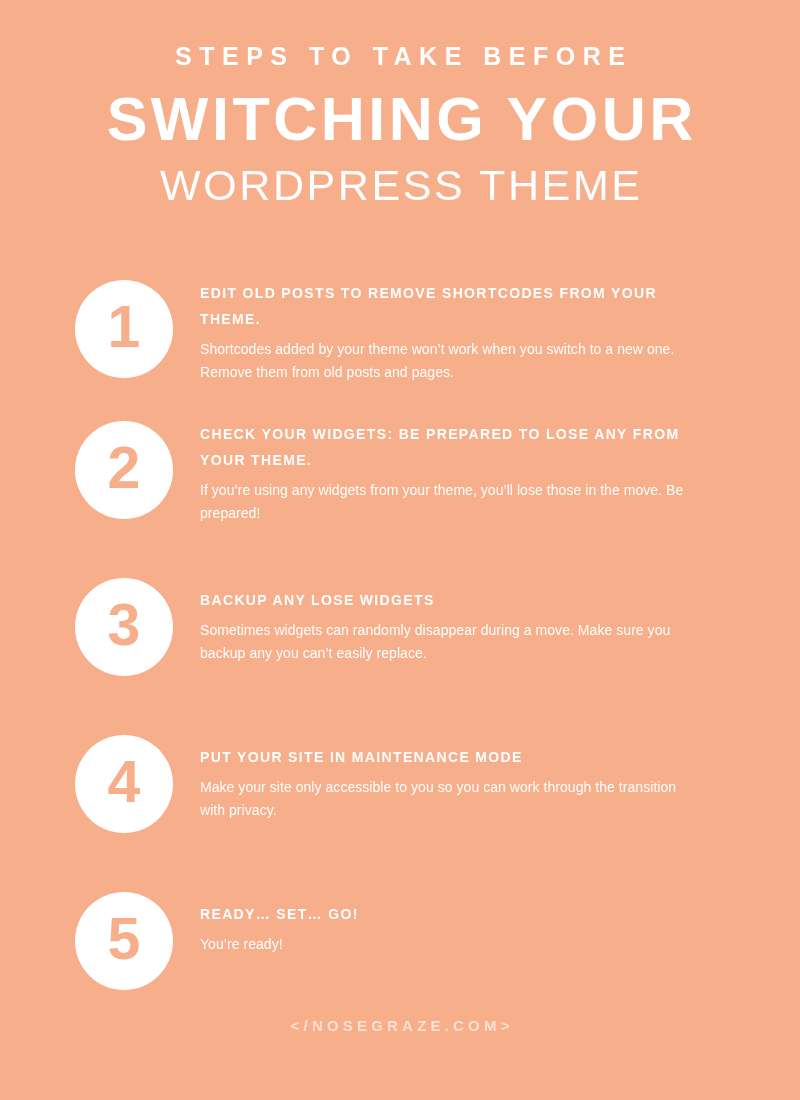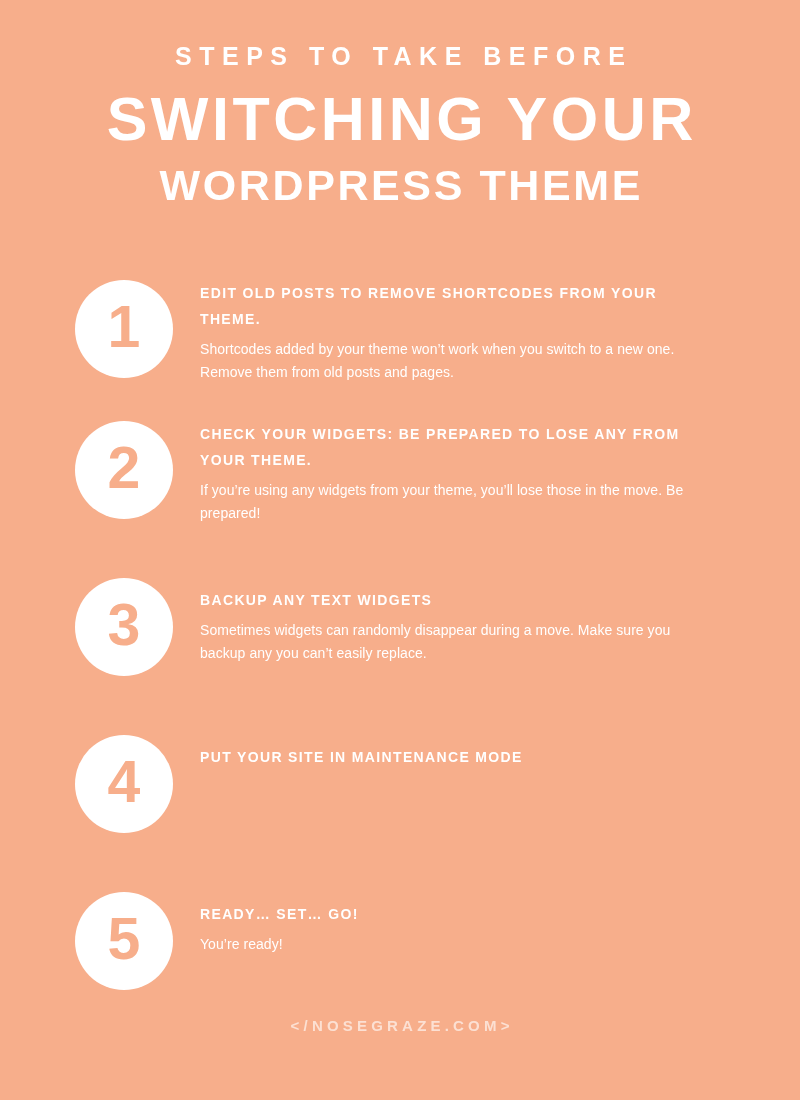"WORDPRESS THEME" .title-sub { font-weight: bold -> normal }
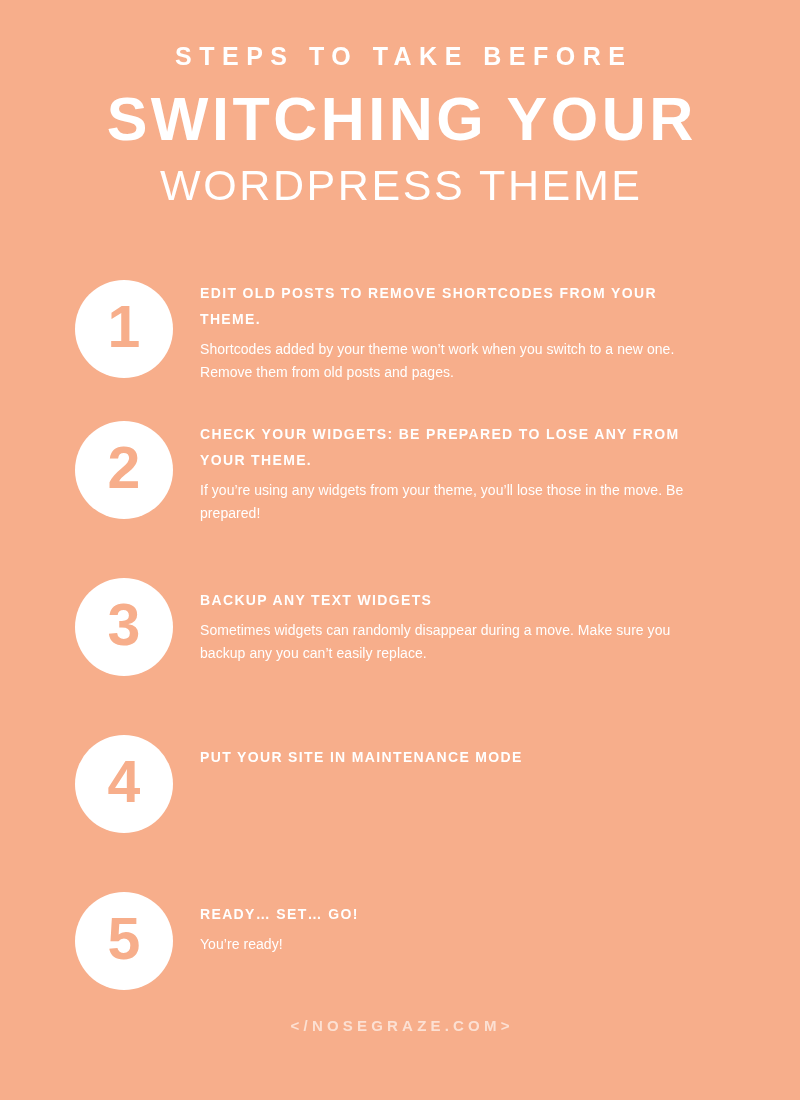"BACKUP ANY TEXT WIDGETS" div.step-title { text: TEXT -> LOSE }
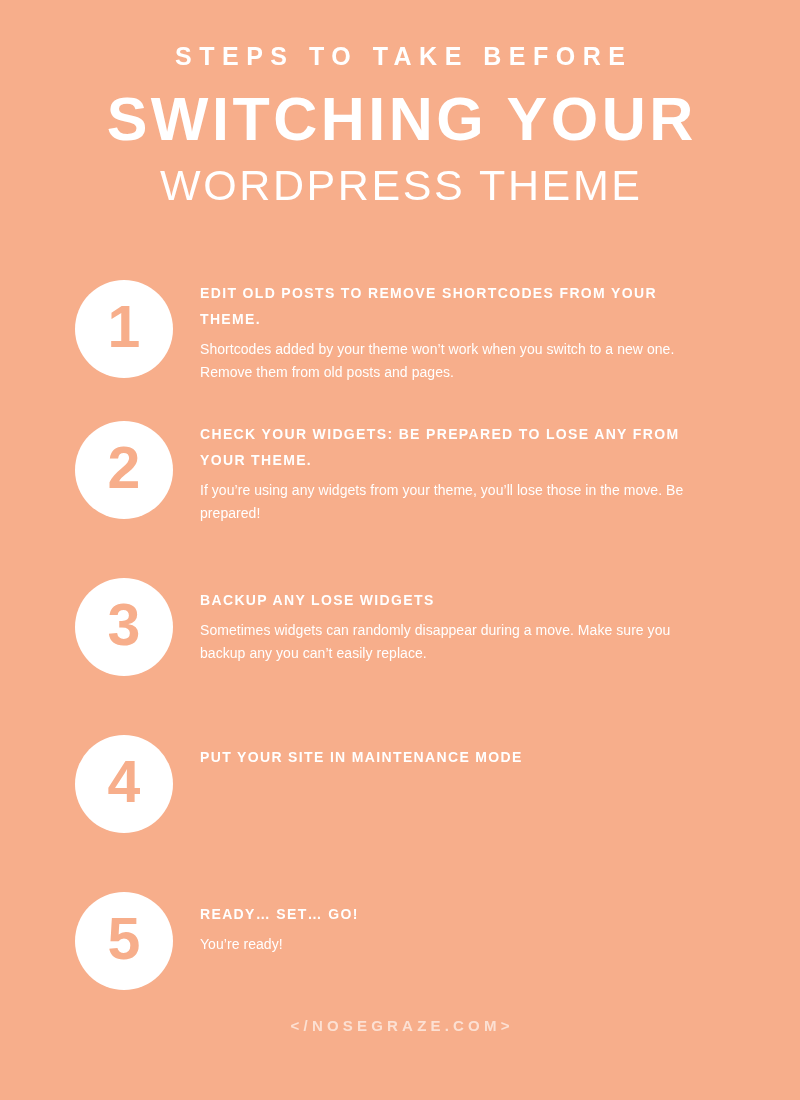"Make your site only accessible" div.step-desc { html: none -> <div>Make your site only accessible to you so you can work through the transition with privacy.</div> }
